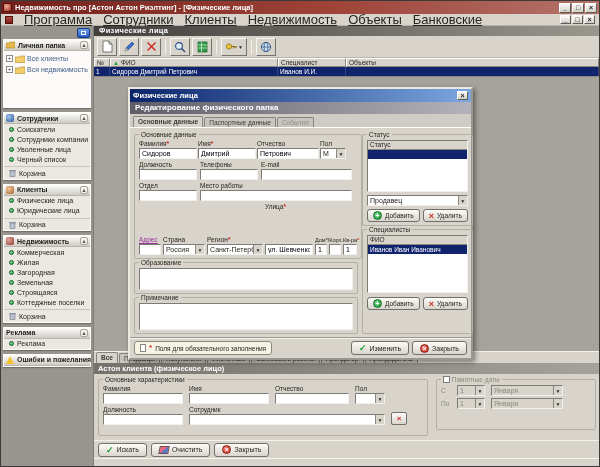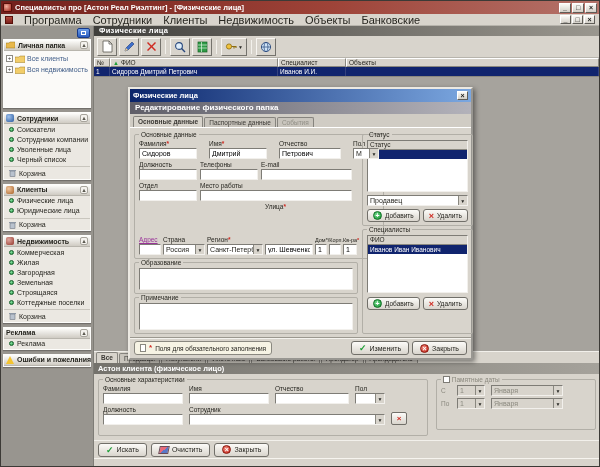"Специалисты про [Астон Реал Риэлтинг]" span { text: Специалисты про [Астон Реал -> Недвижимость про [Астон Астон }
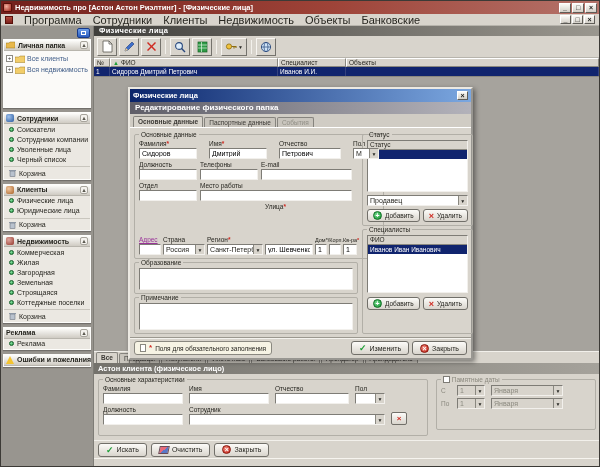"Программа" .menu-item { font-size: 11px -> 13px; text-decoration: none -> underline }
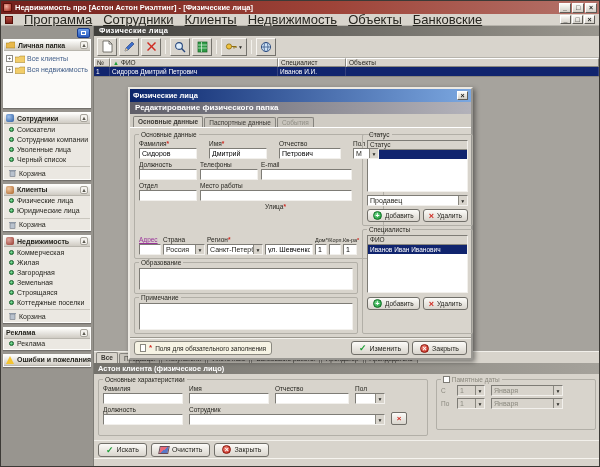"Сидоров" div.frow { gap: 12px -> 1px }
